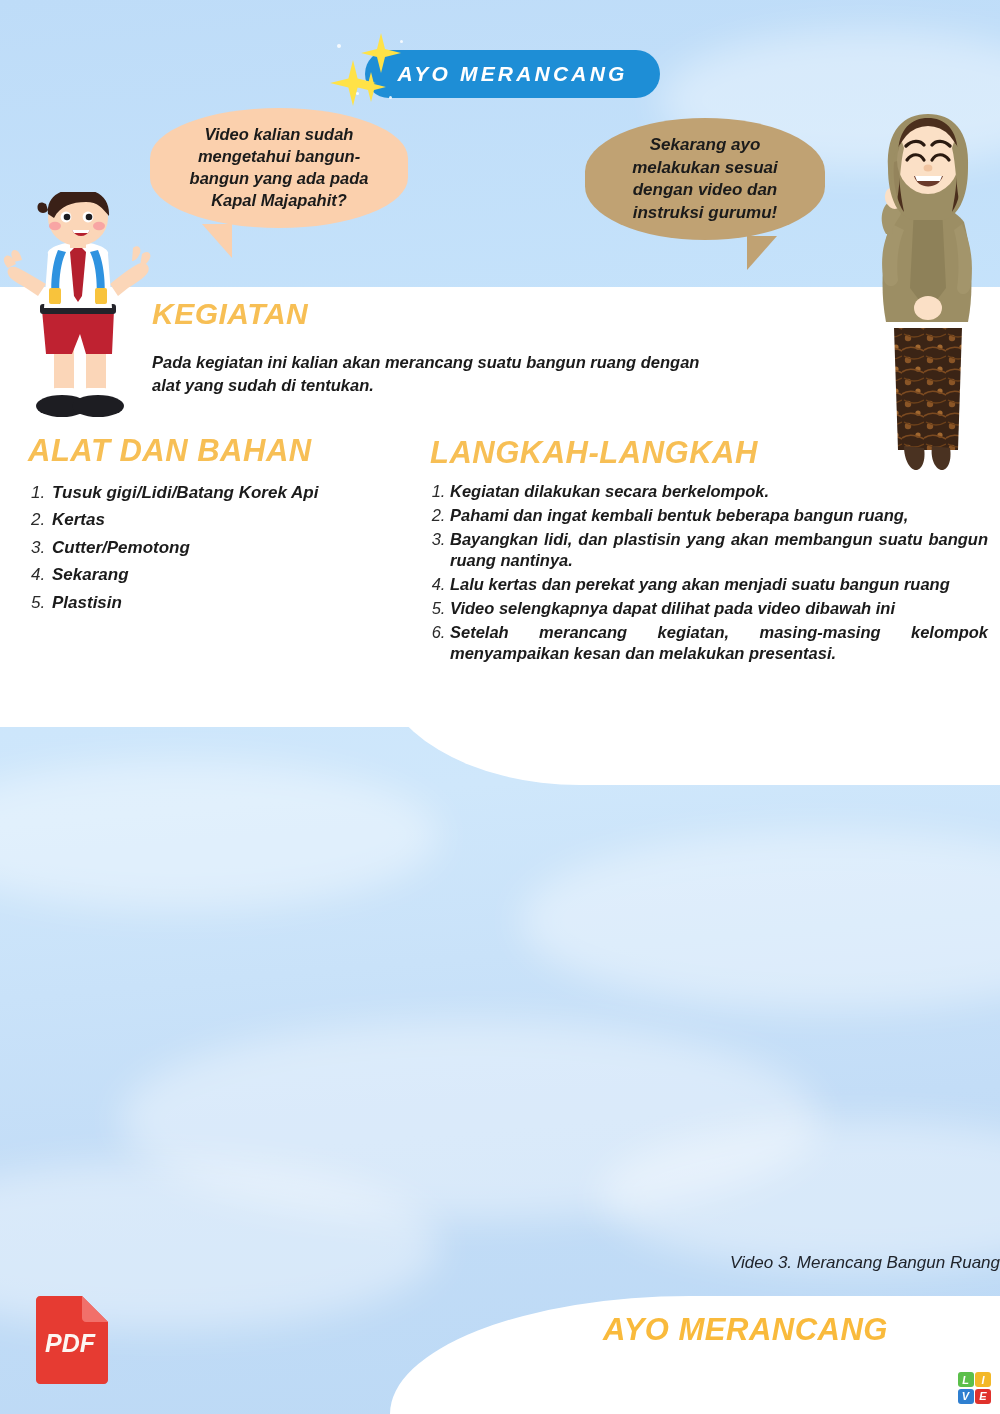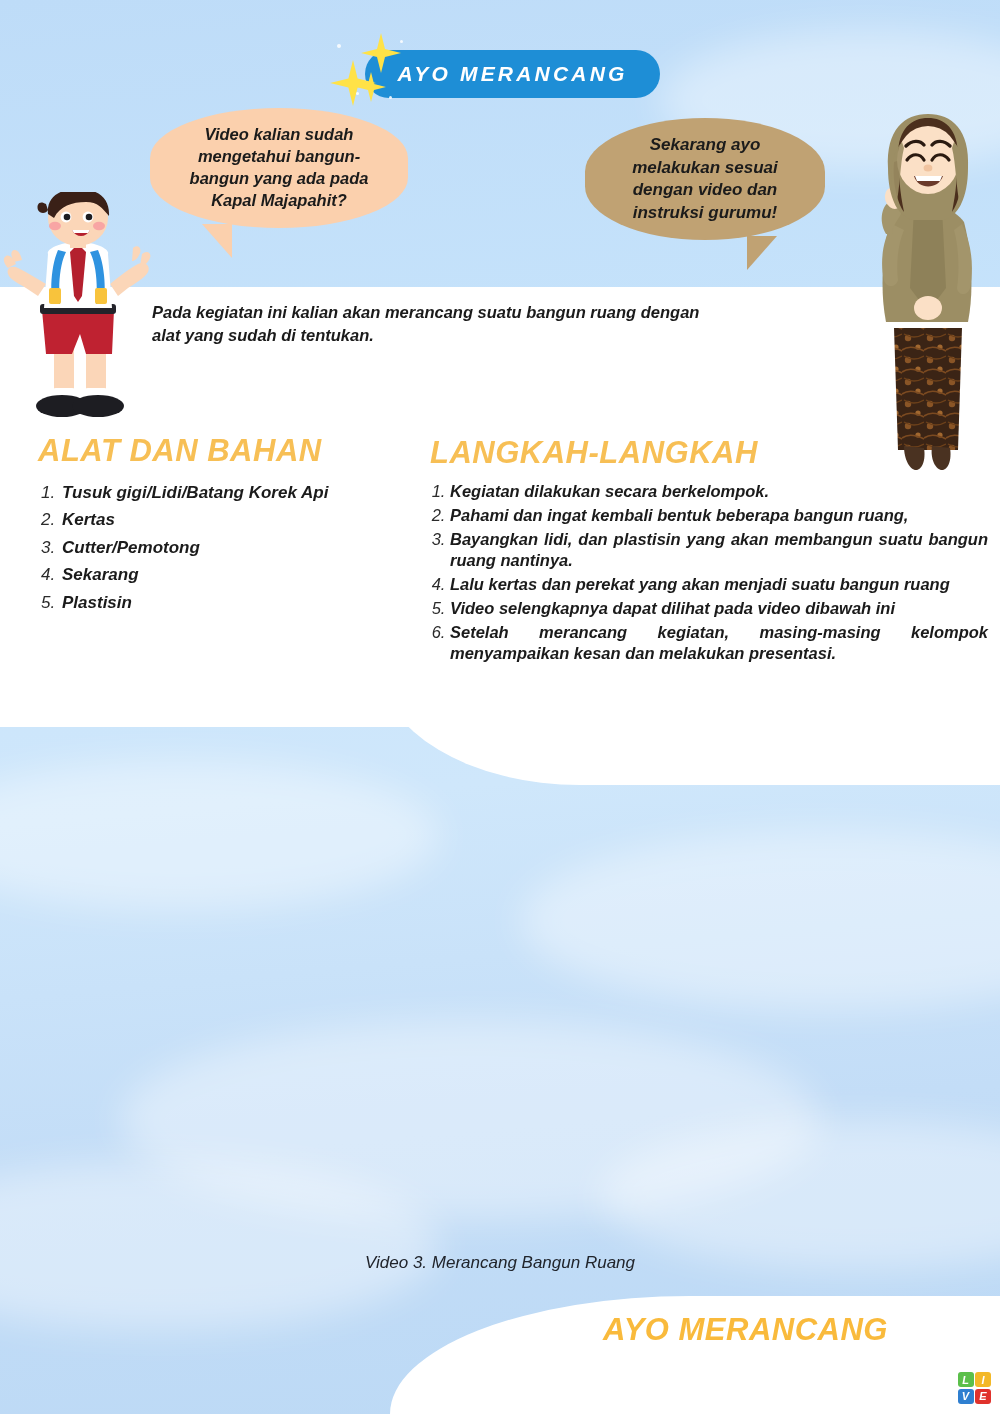"KEGIATAN" div.head-orange { html: none -> <div>KEGIATAN</div> }
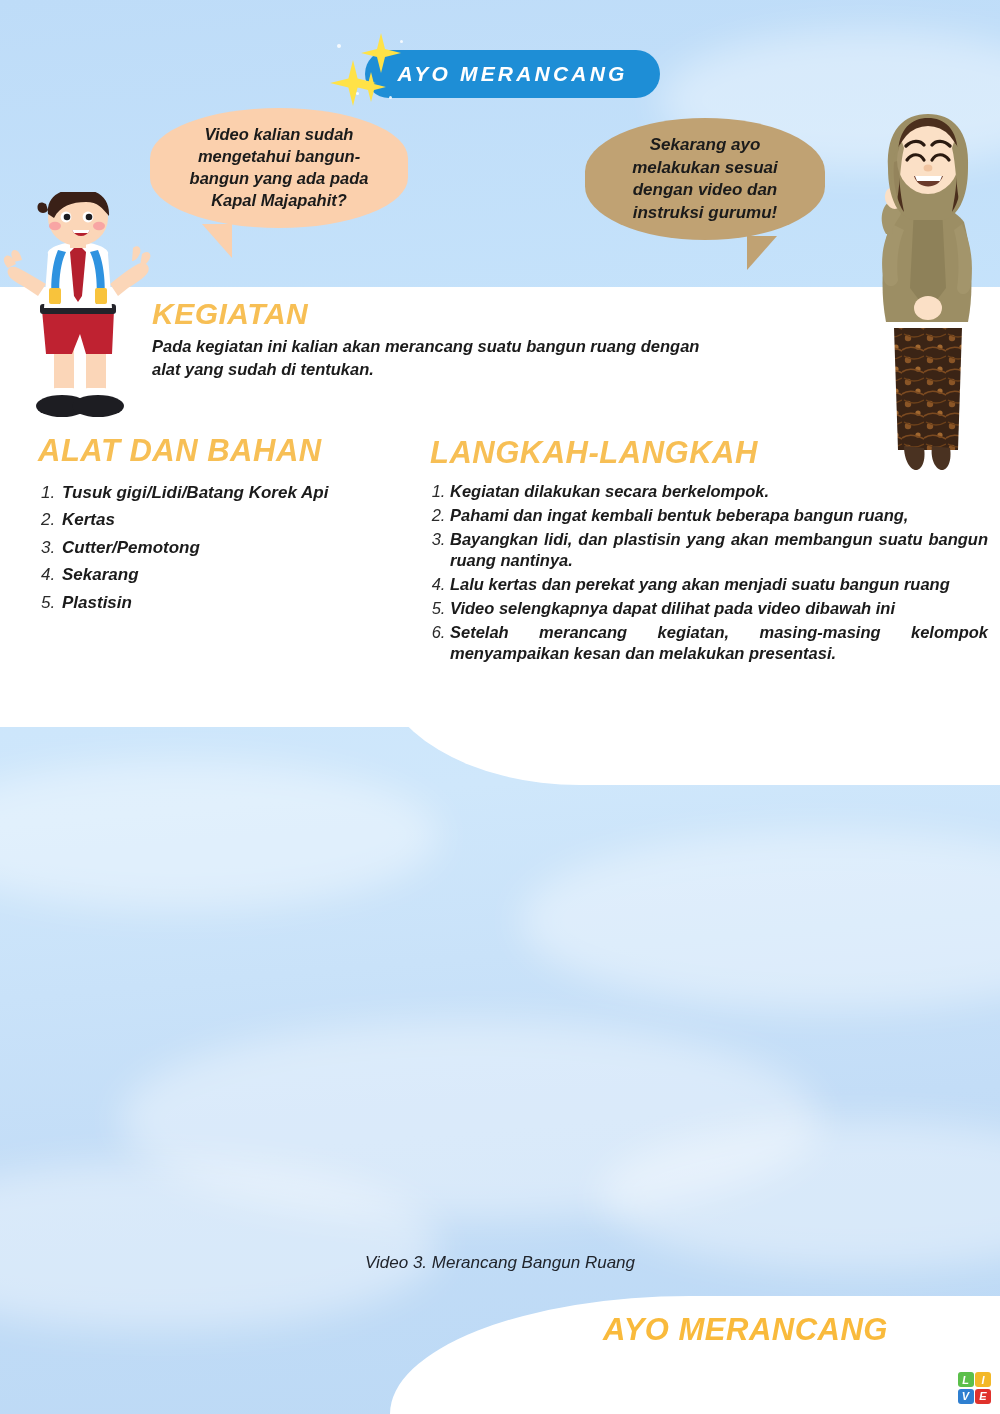"Pada kegiatan ini kalian akan" #kegiatan-desc { margin-top: 4px -> 20px }
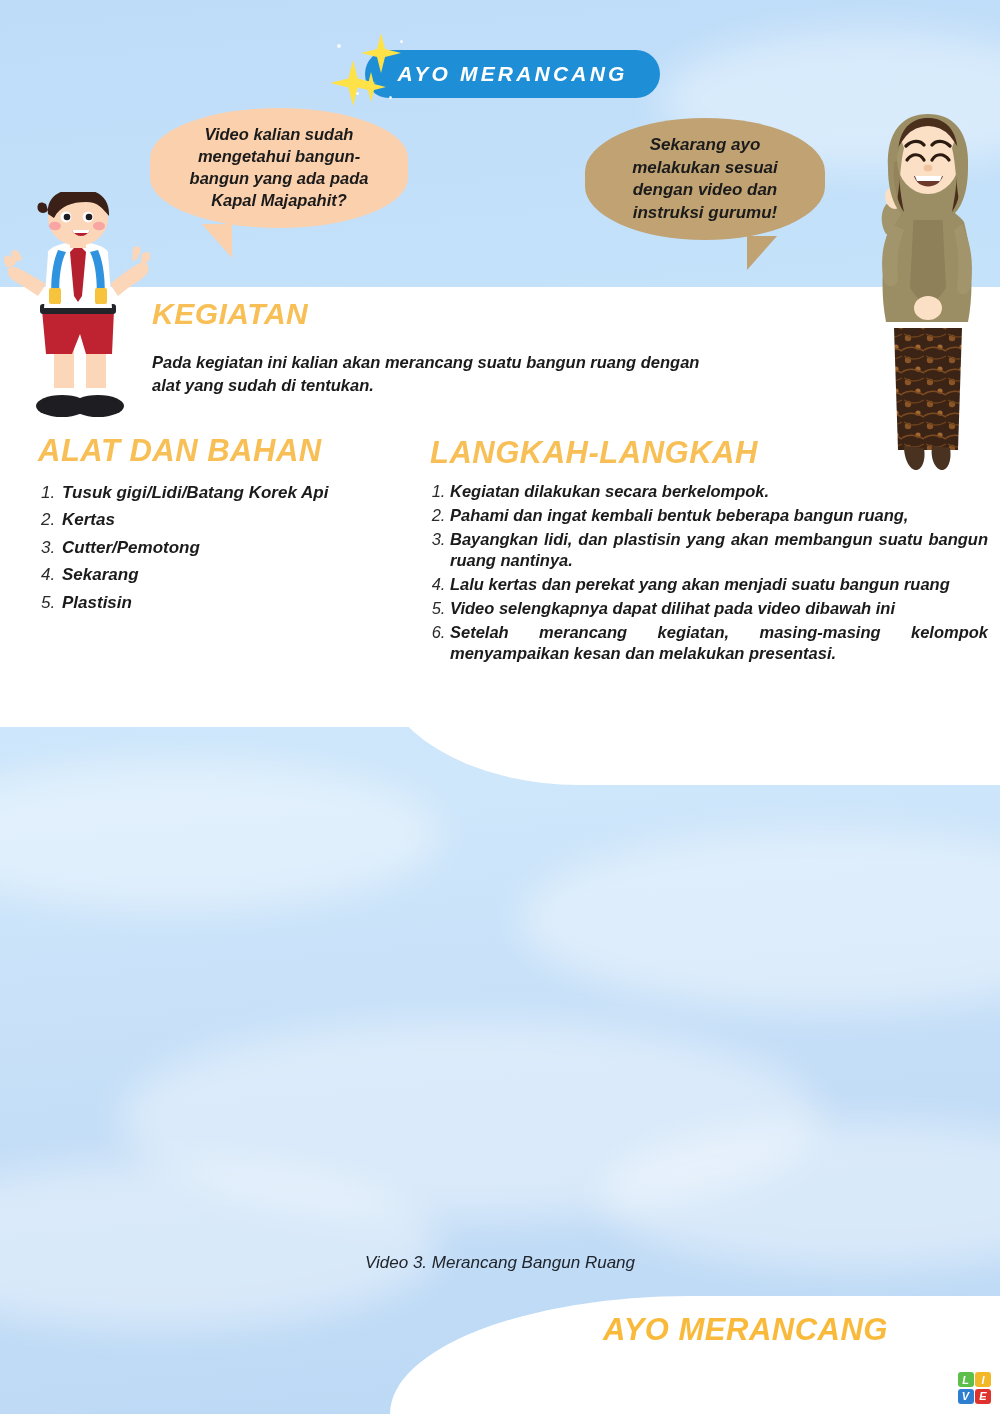"ALAT DAN BAHAN" #alat-block { left: 38px -> 28px }
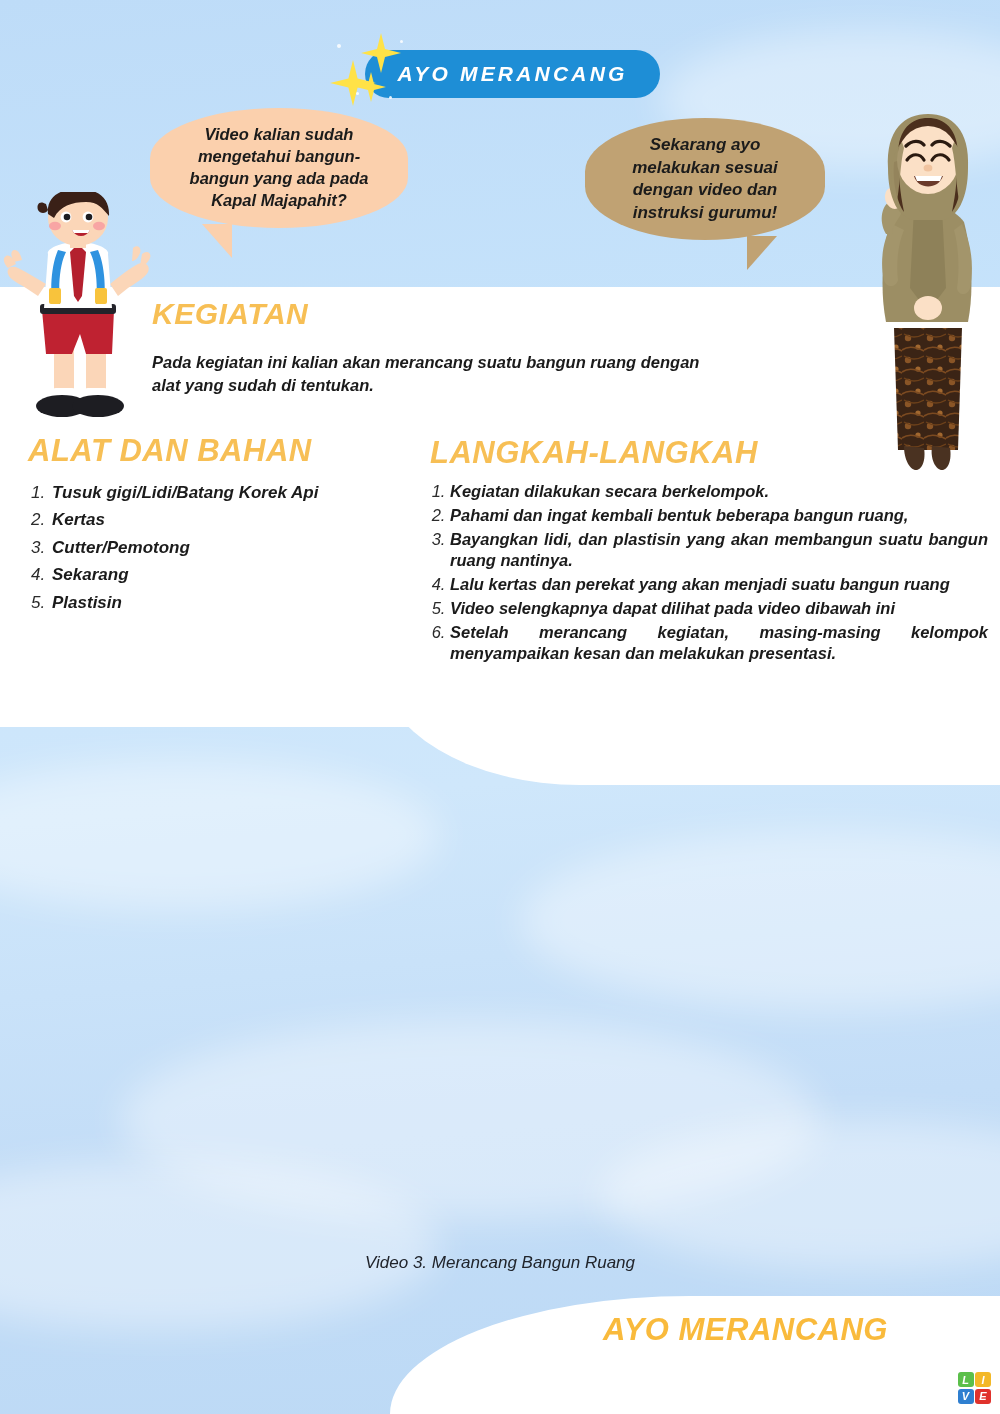"Video 3. Merancang Bangun Ruang" #video-caption { text-align: center -> right }
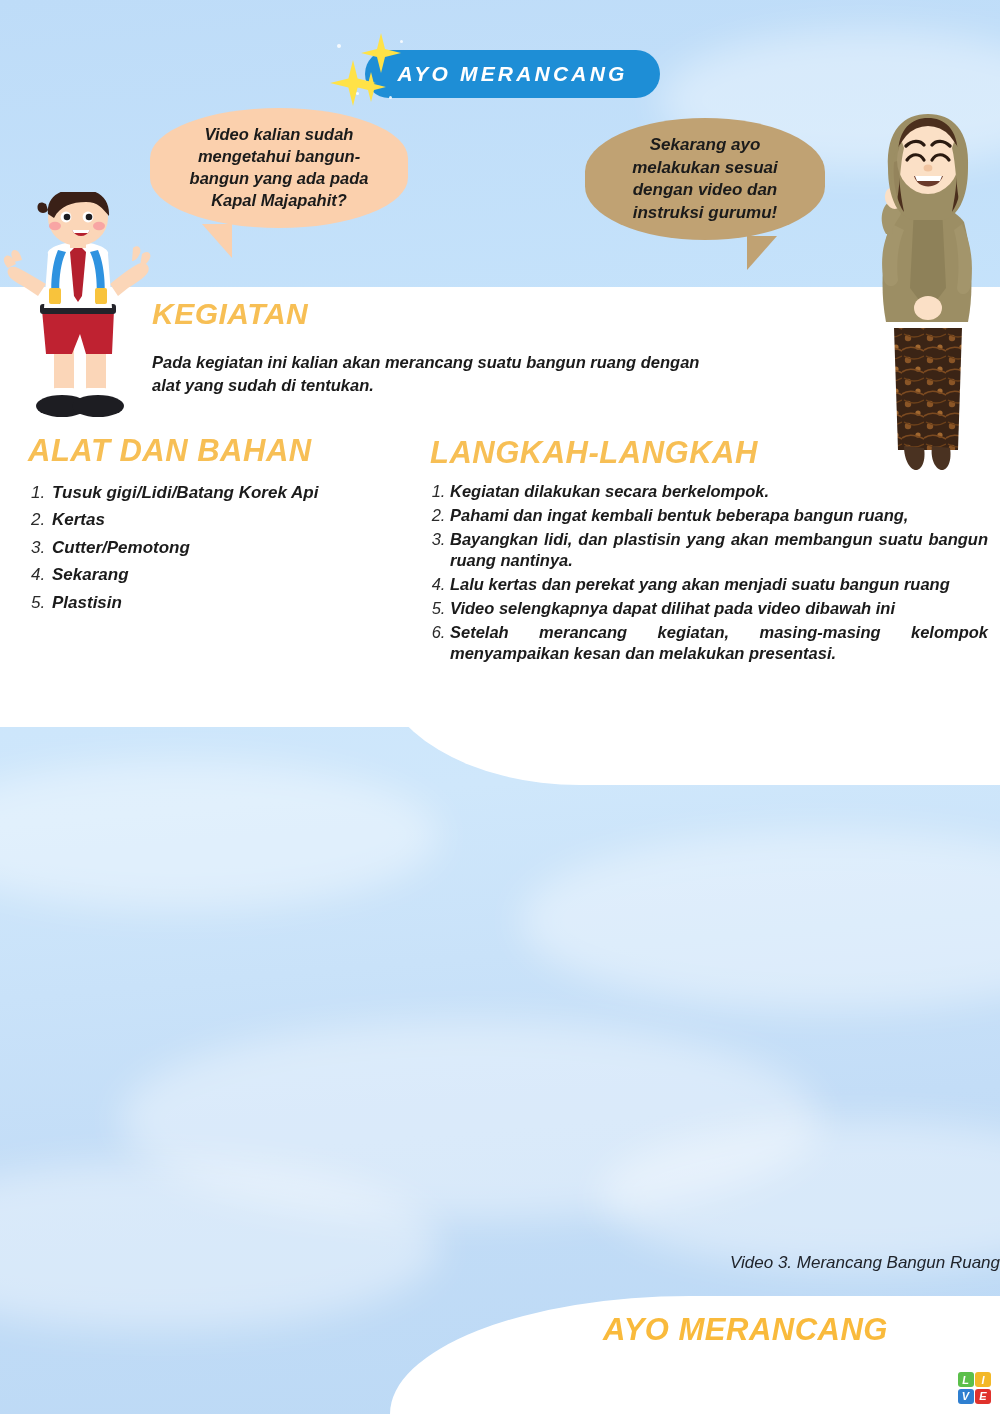"PDF" div { html: none -> <div> <svg> <path></path> <path></path> <text>PDF</text> </svg> </div> }
